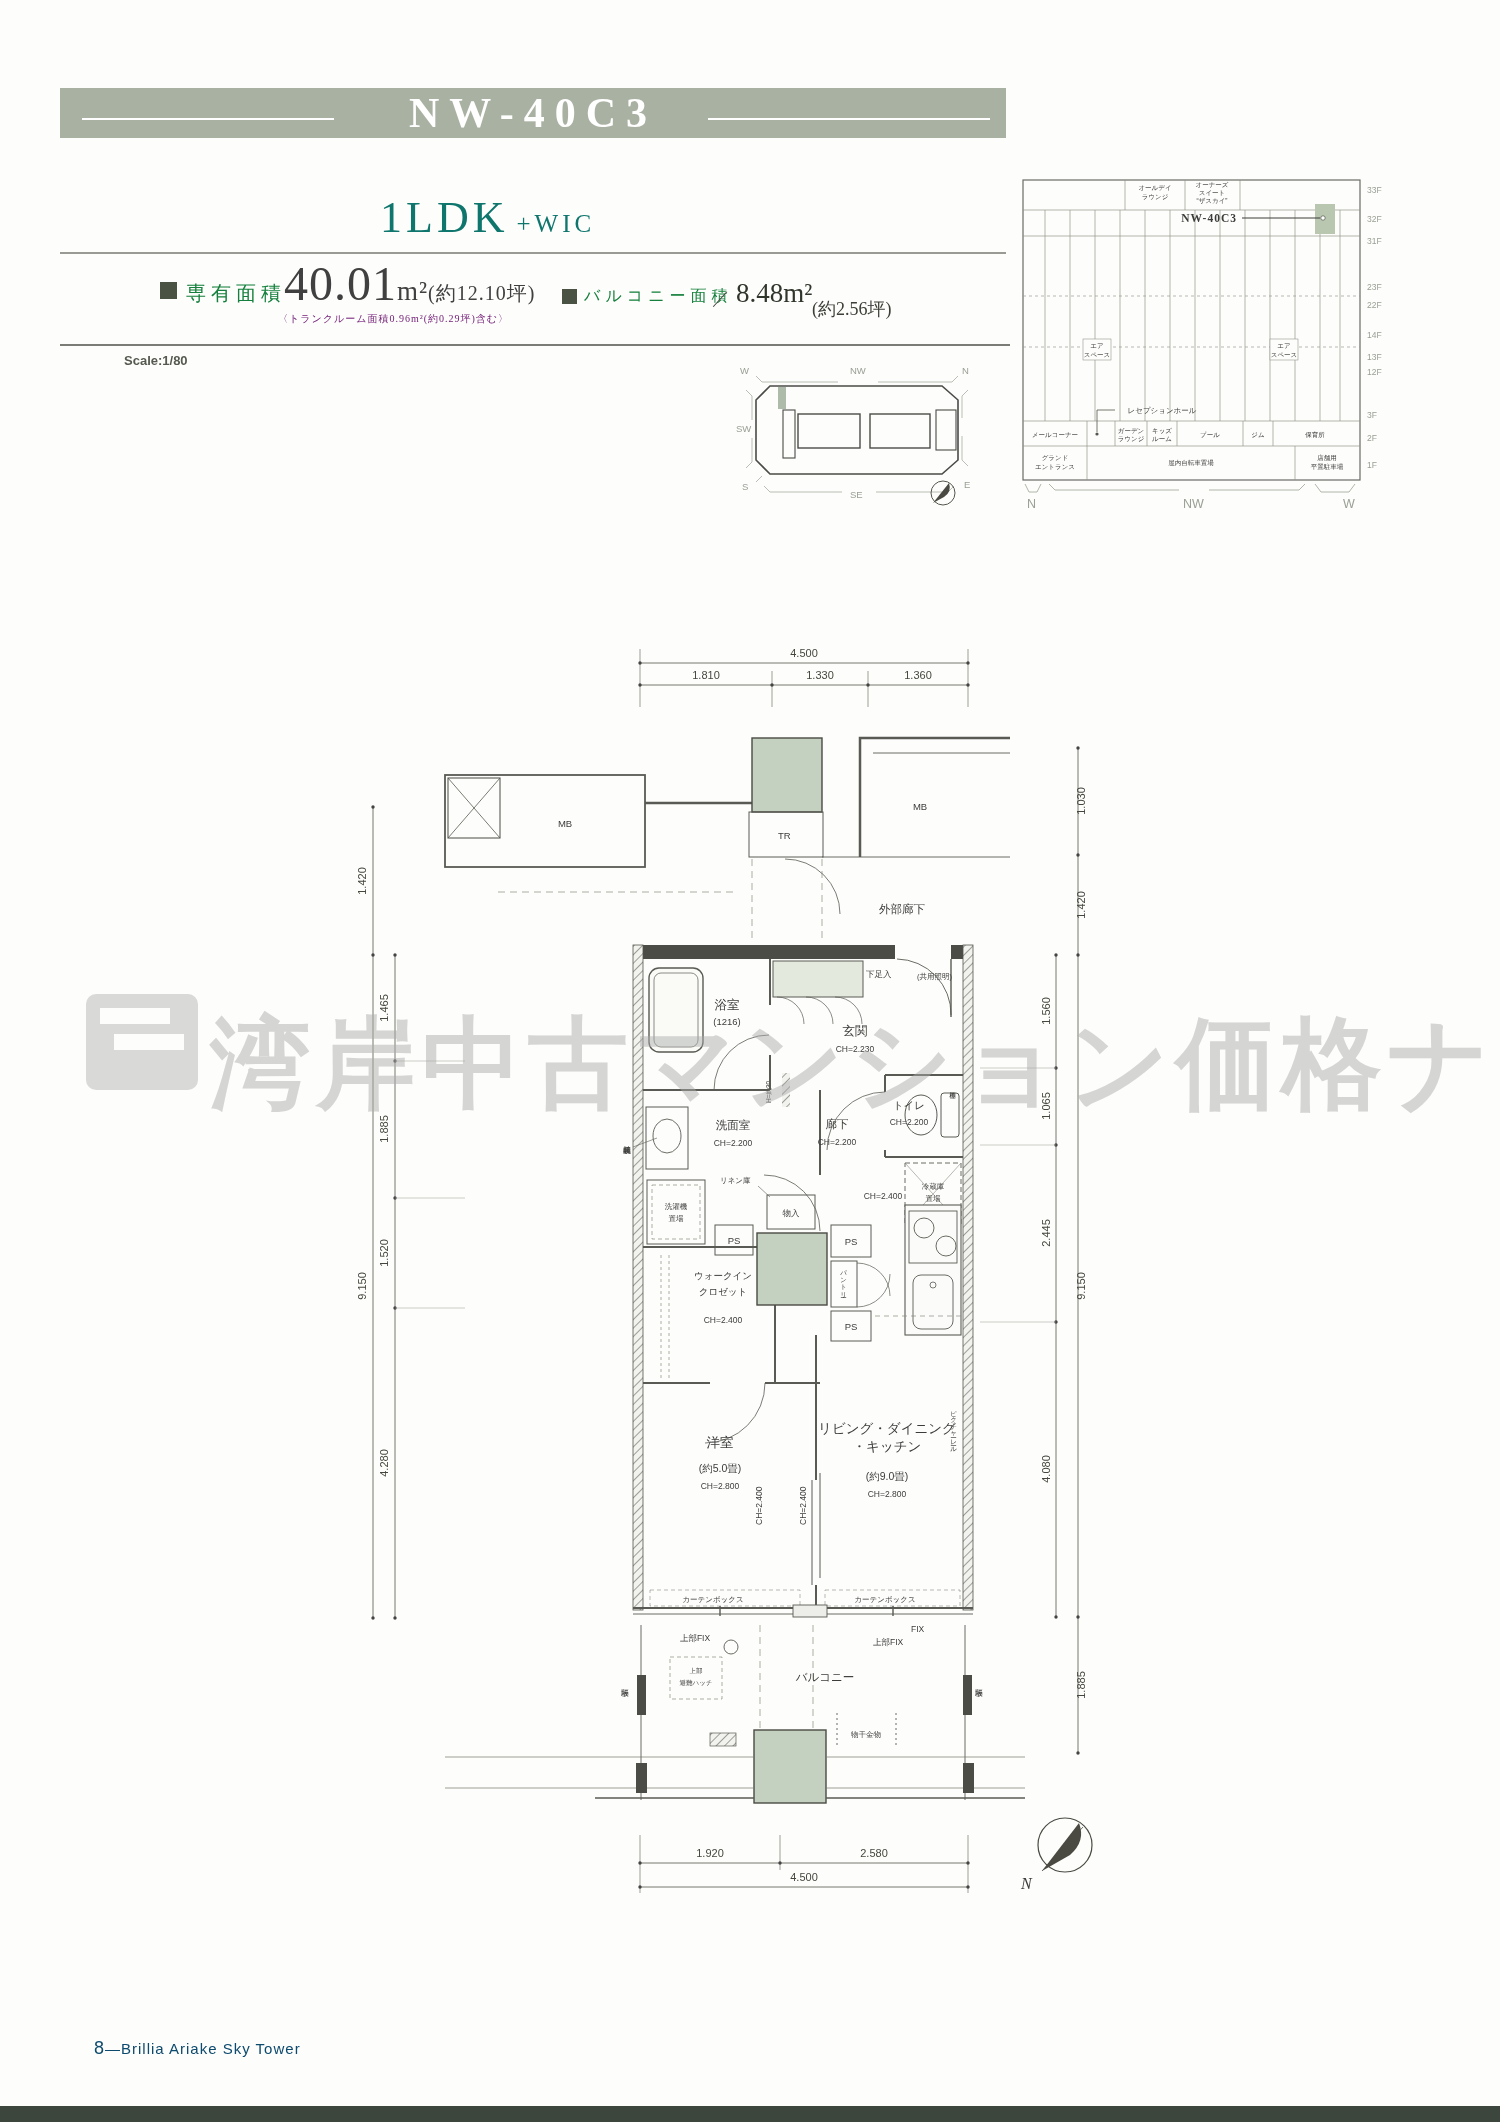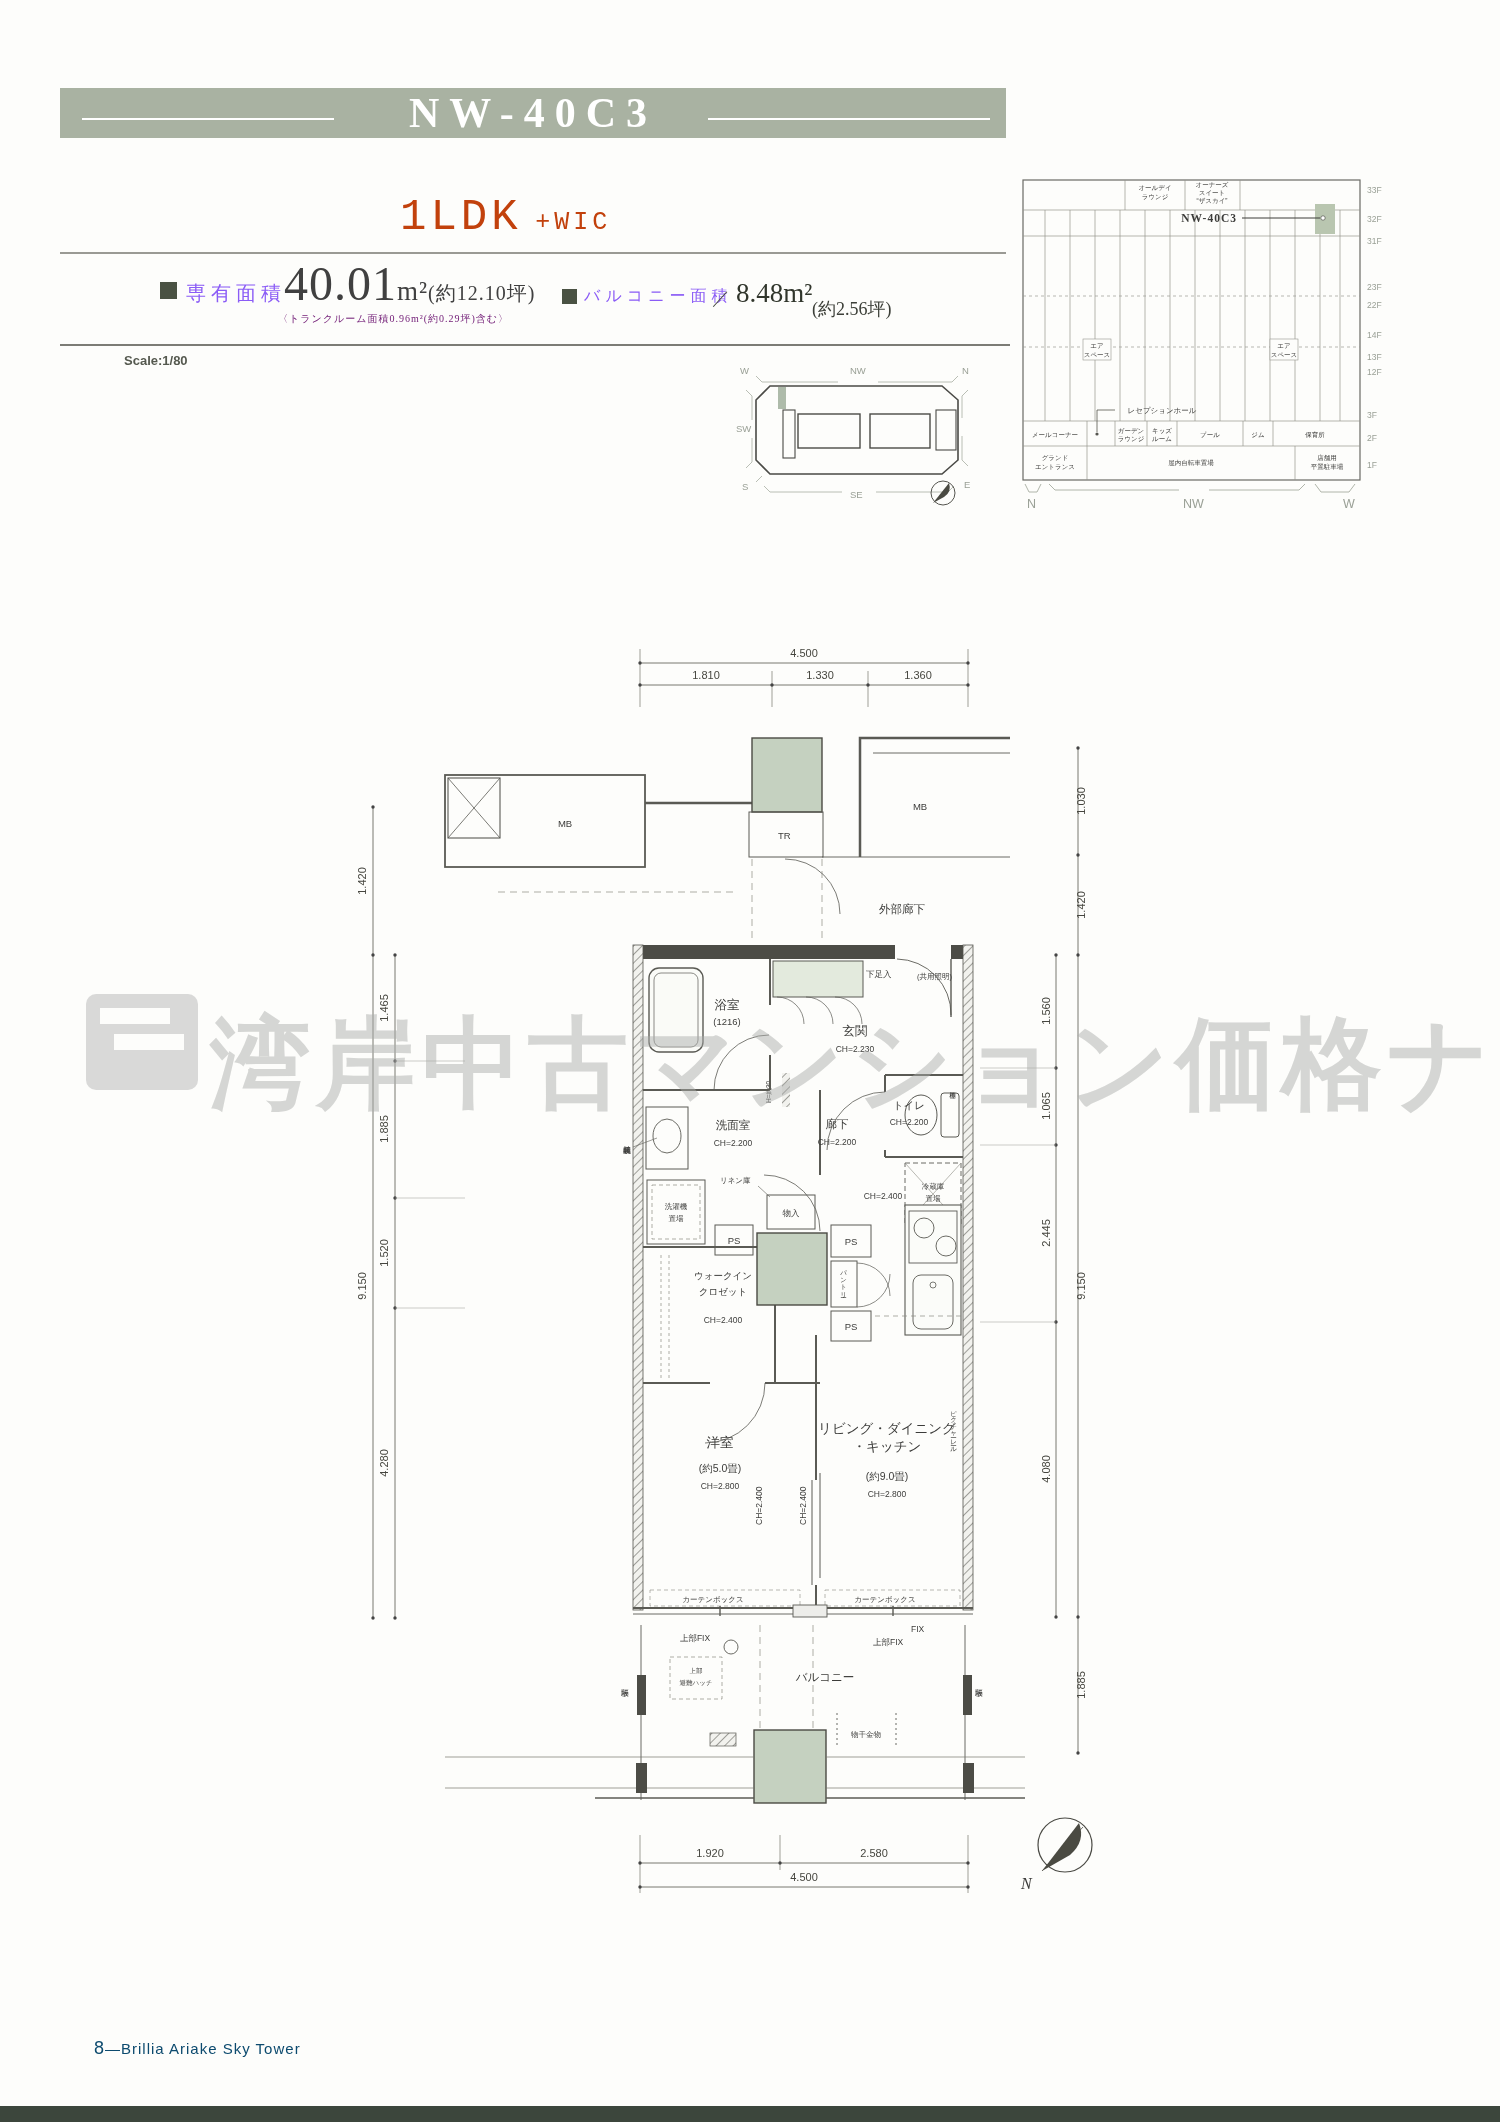"1LDK +WIC" .plantype { color: #c2410c -> #0f766e; font-family: Liberation Mono, monospace -> none; left: 400px -> 380px }
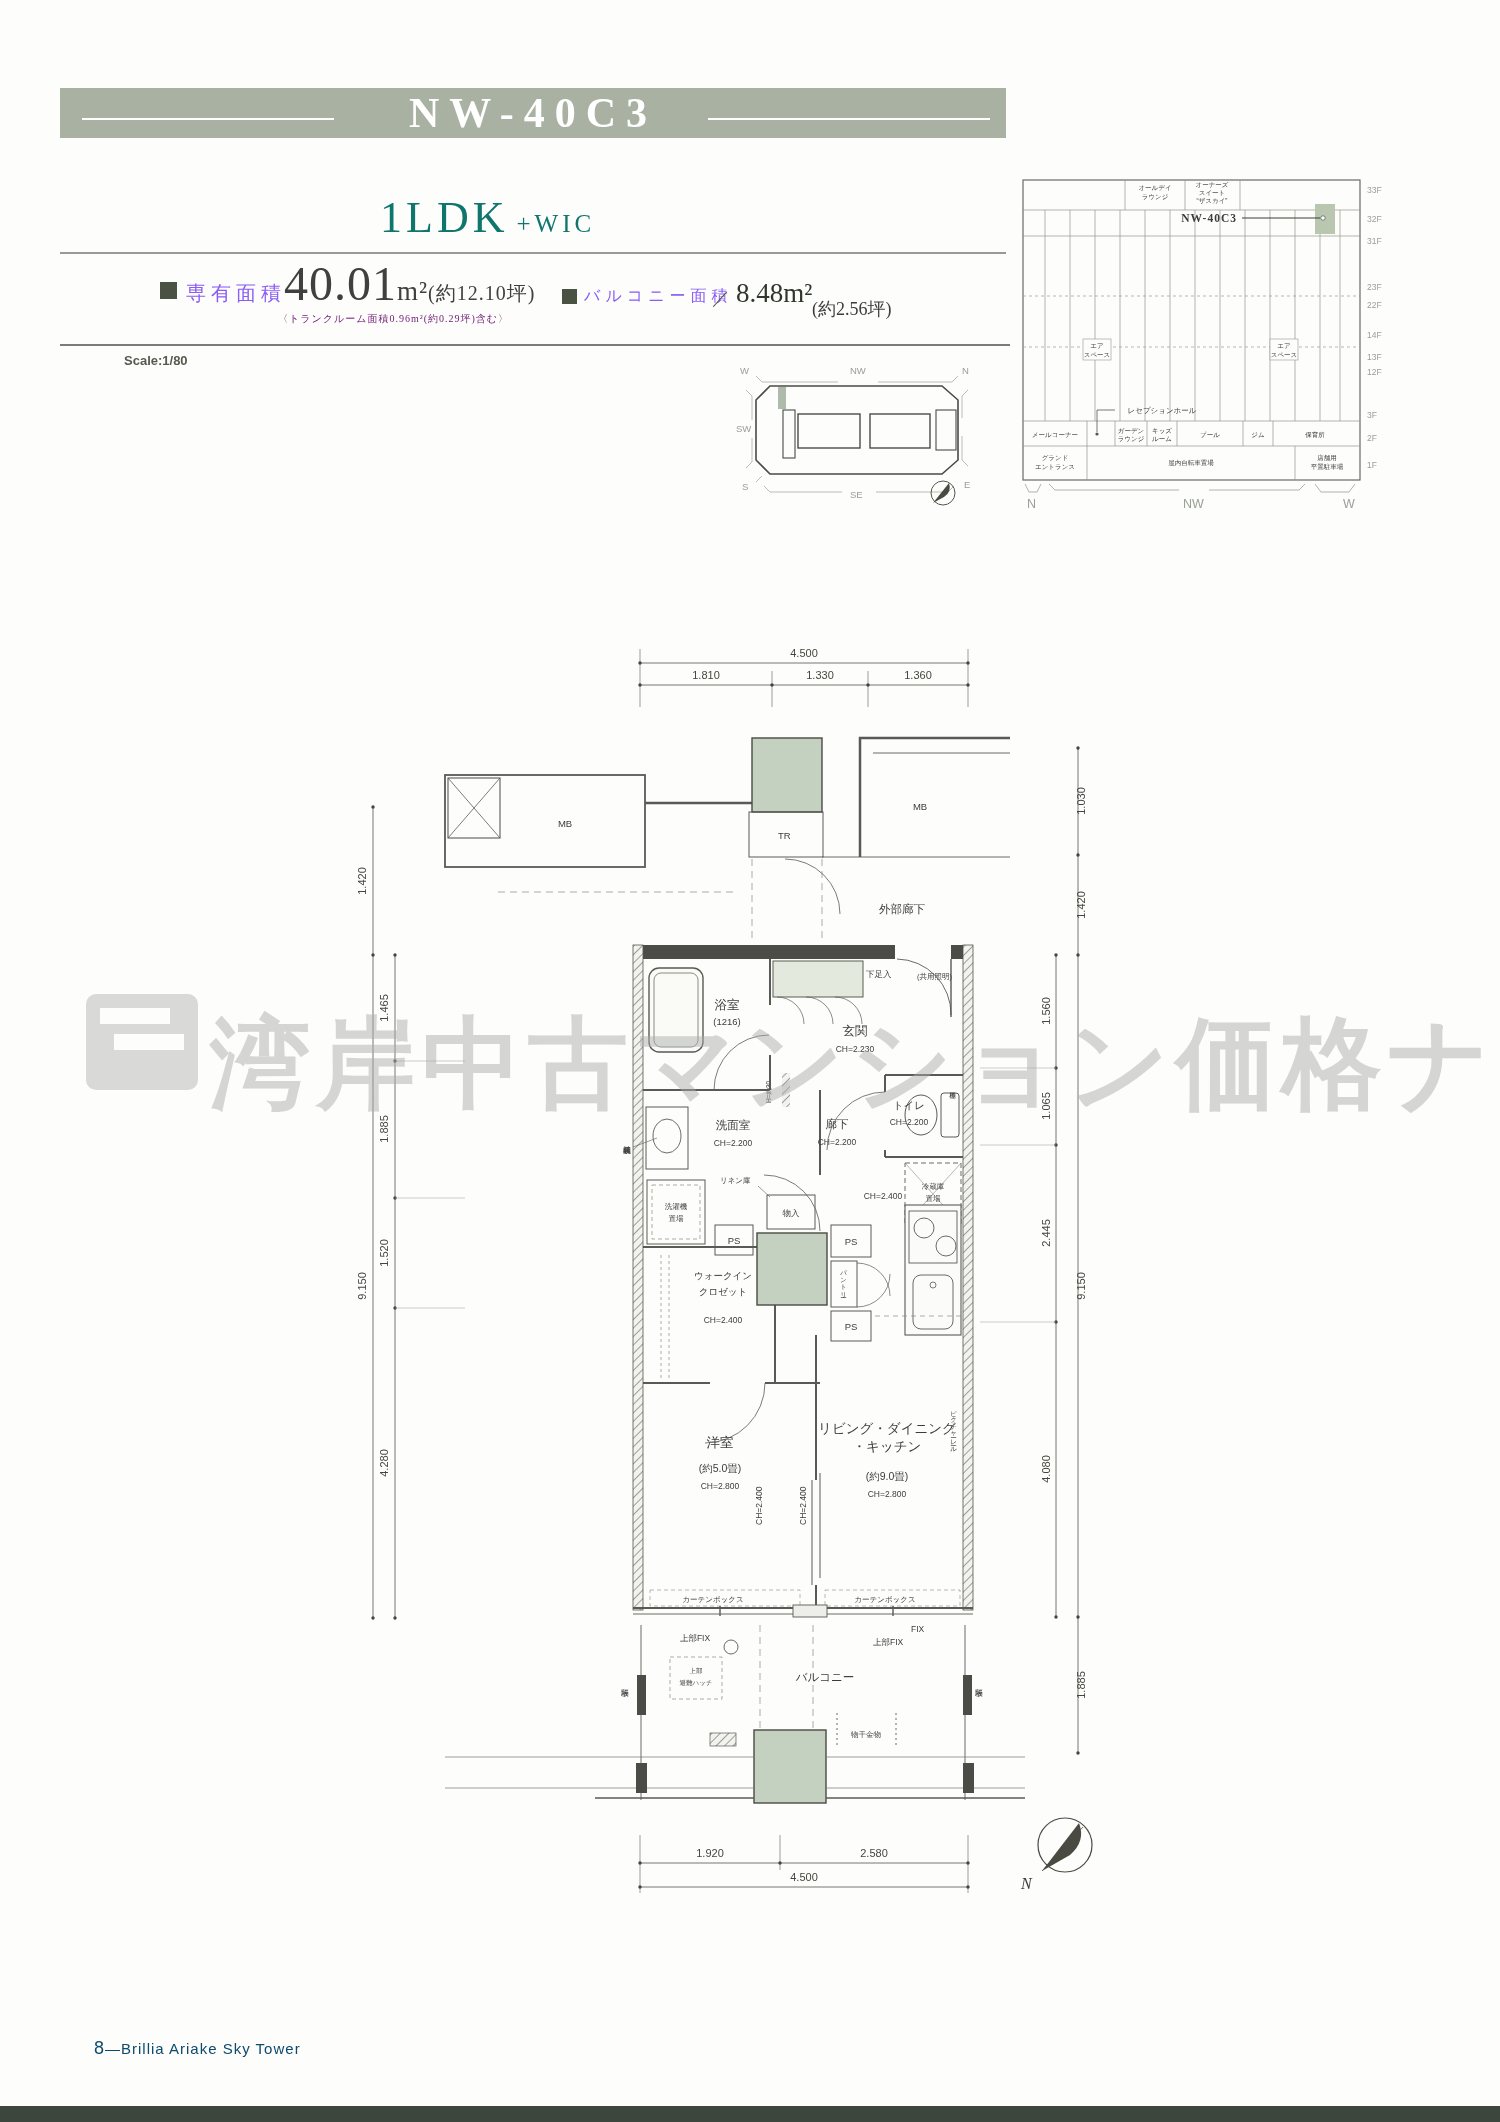"専有面積" .speclabel { color: #8b5cf6 -> #15803d }
